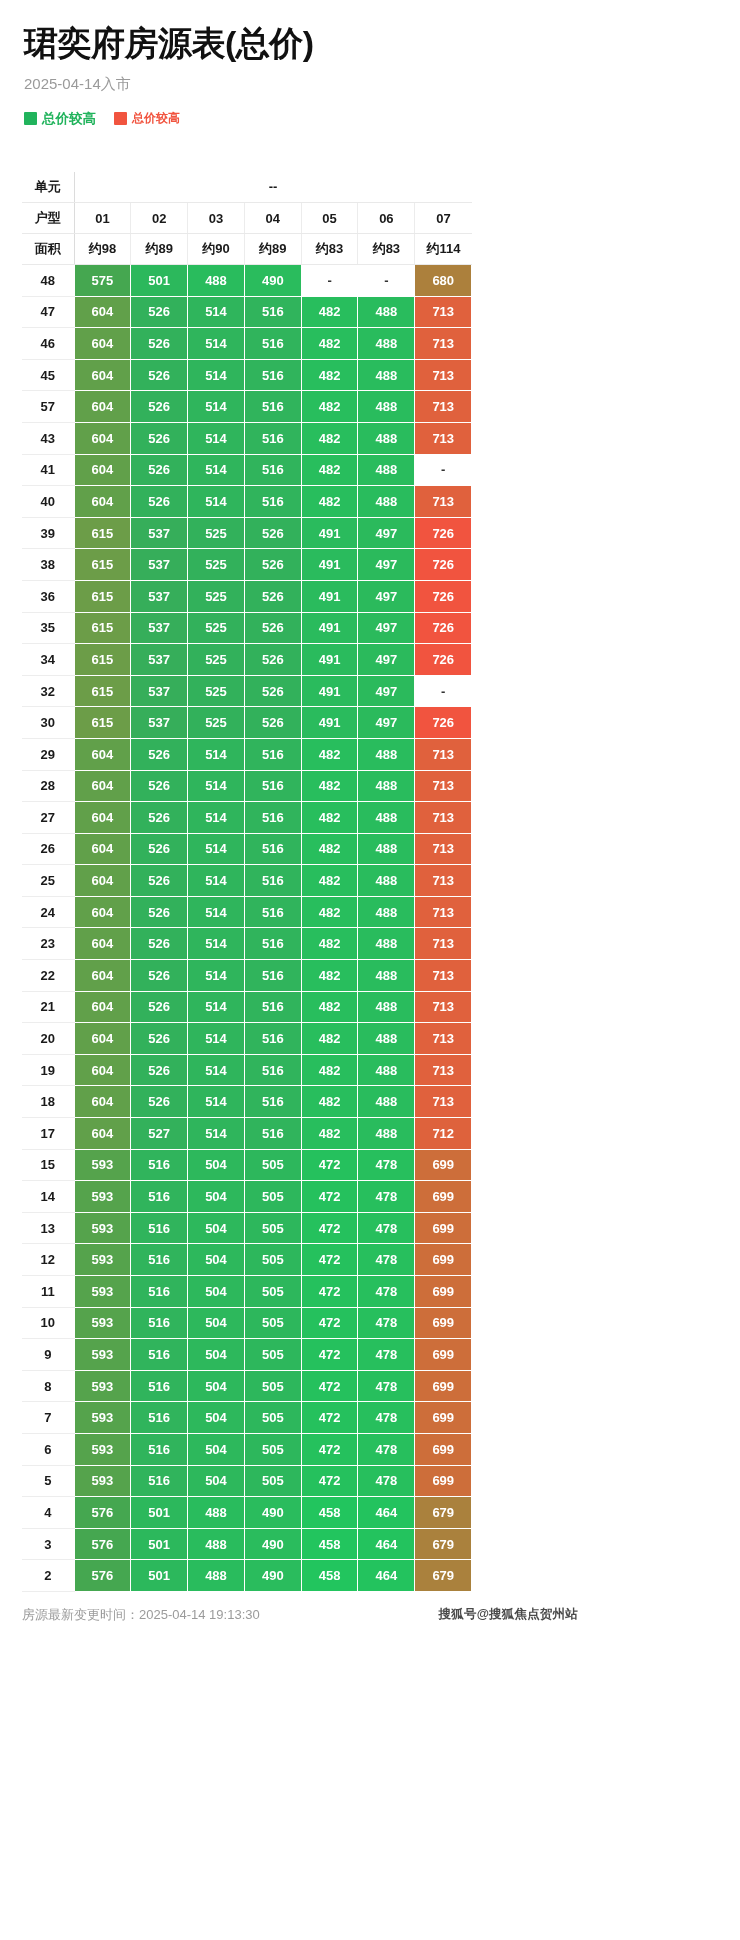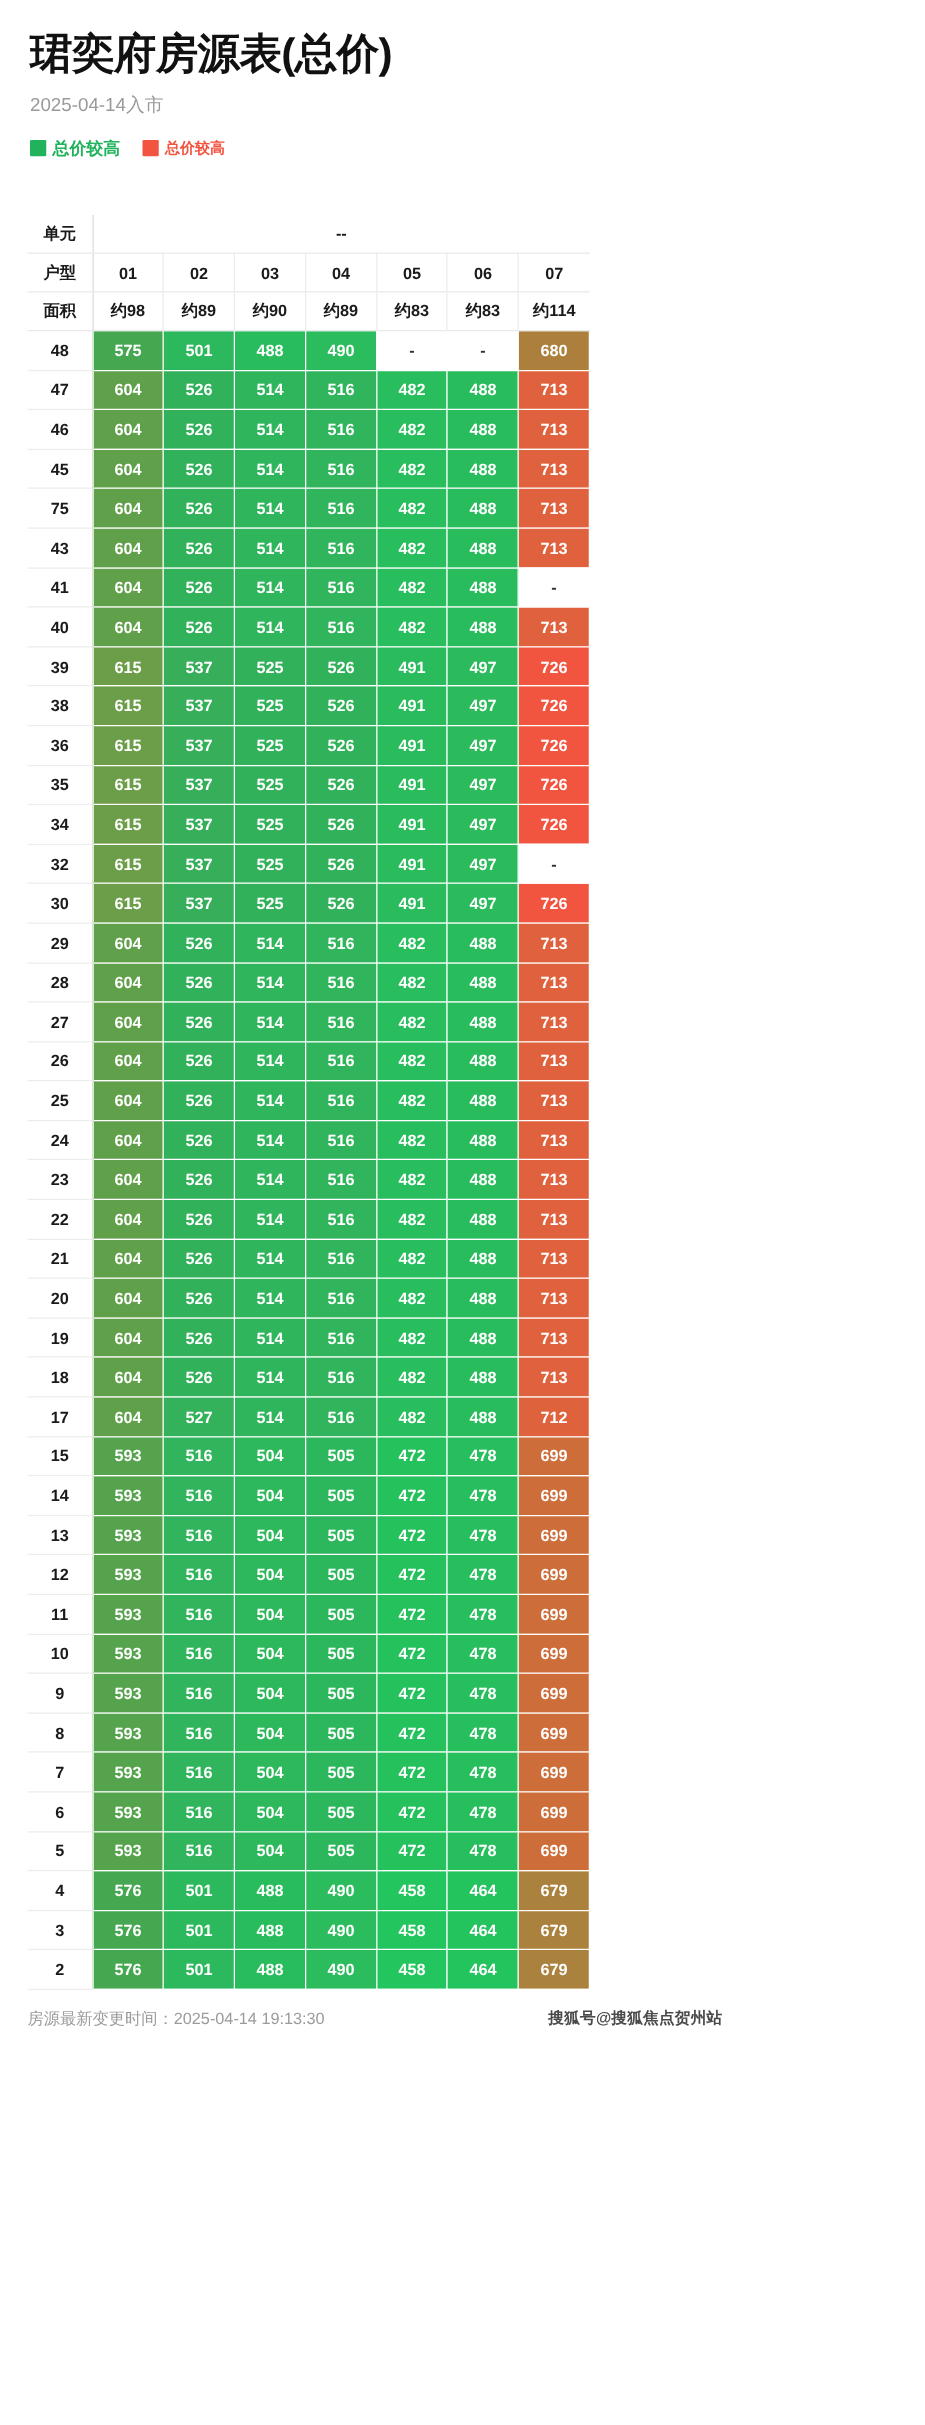"75" td.floor-cell { text: 75 -> 57 }
